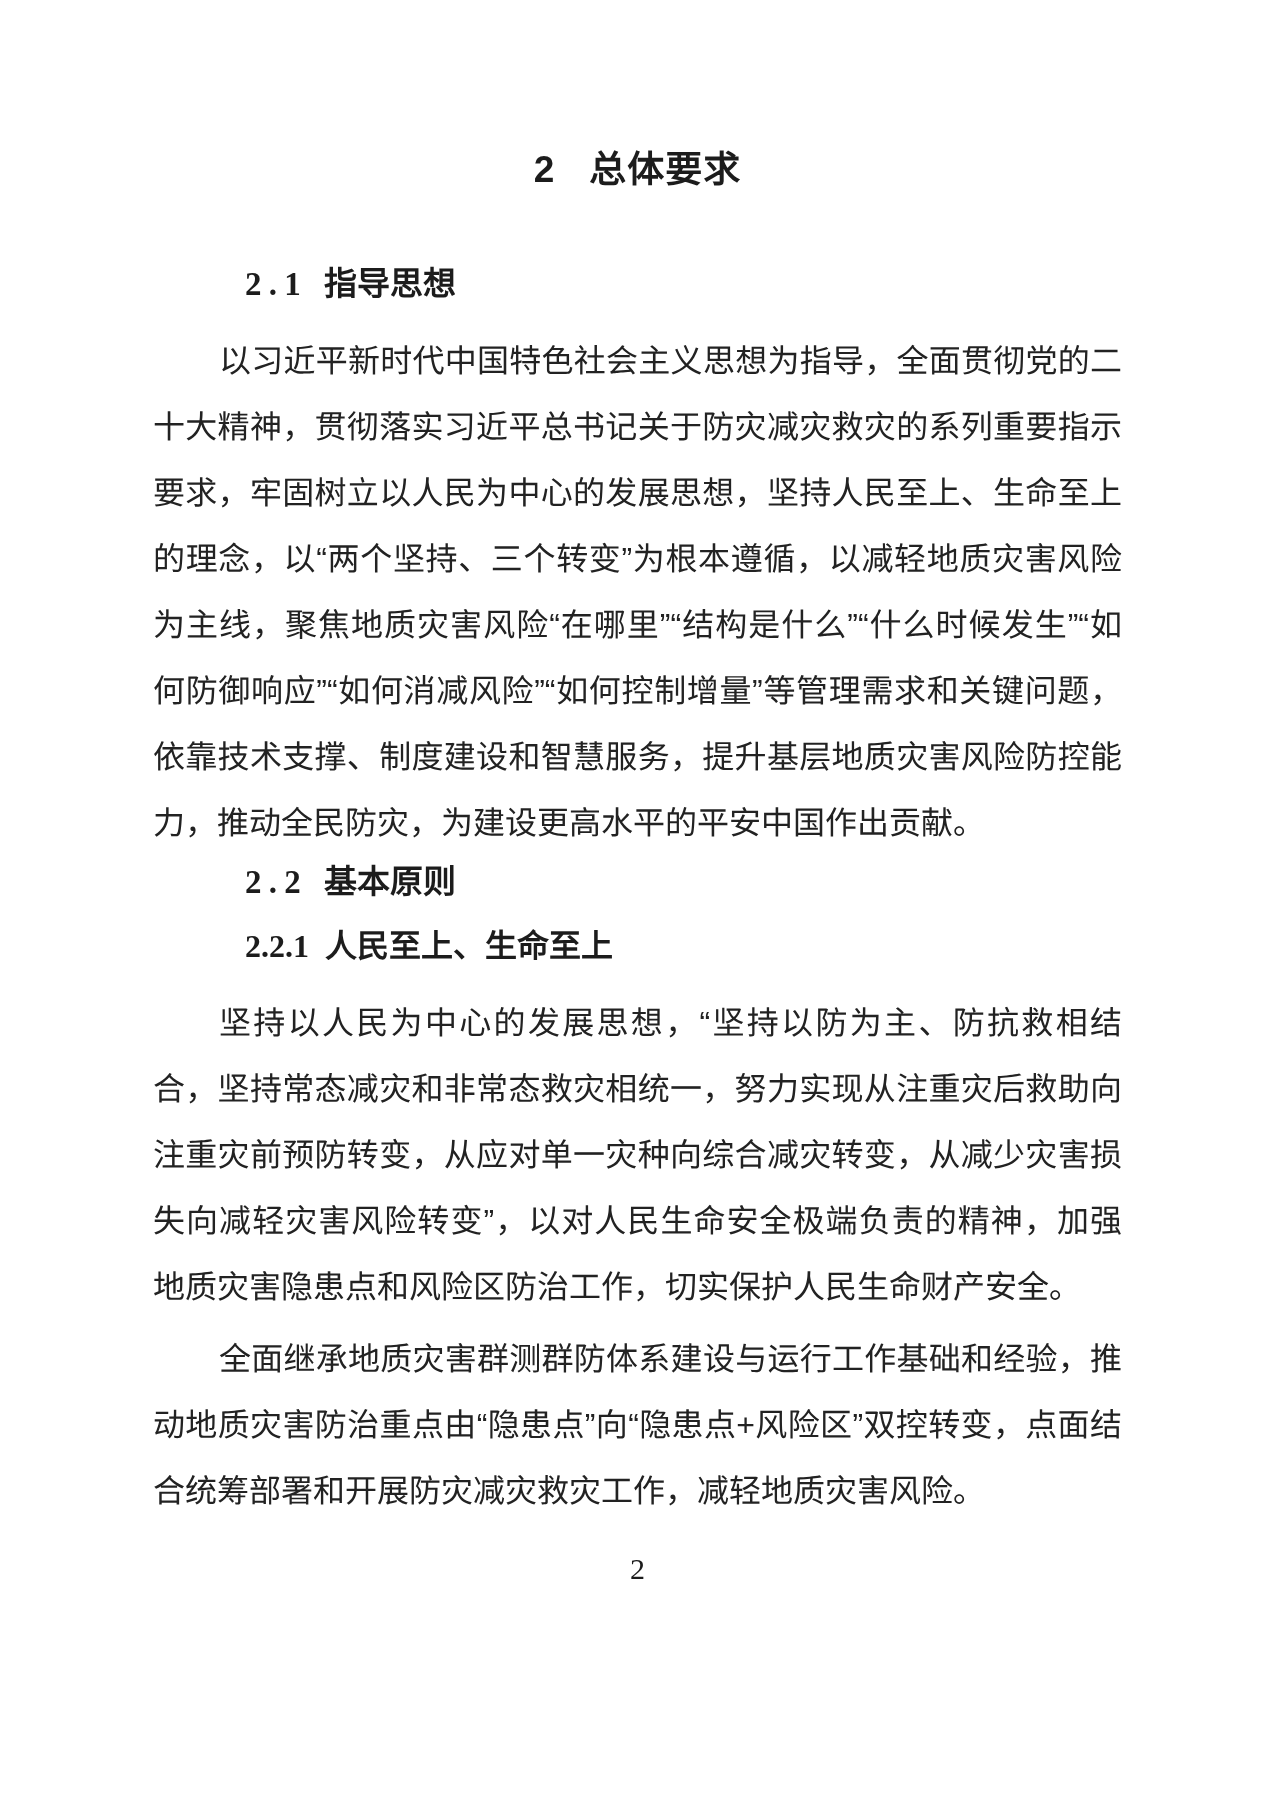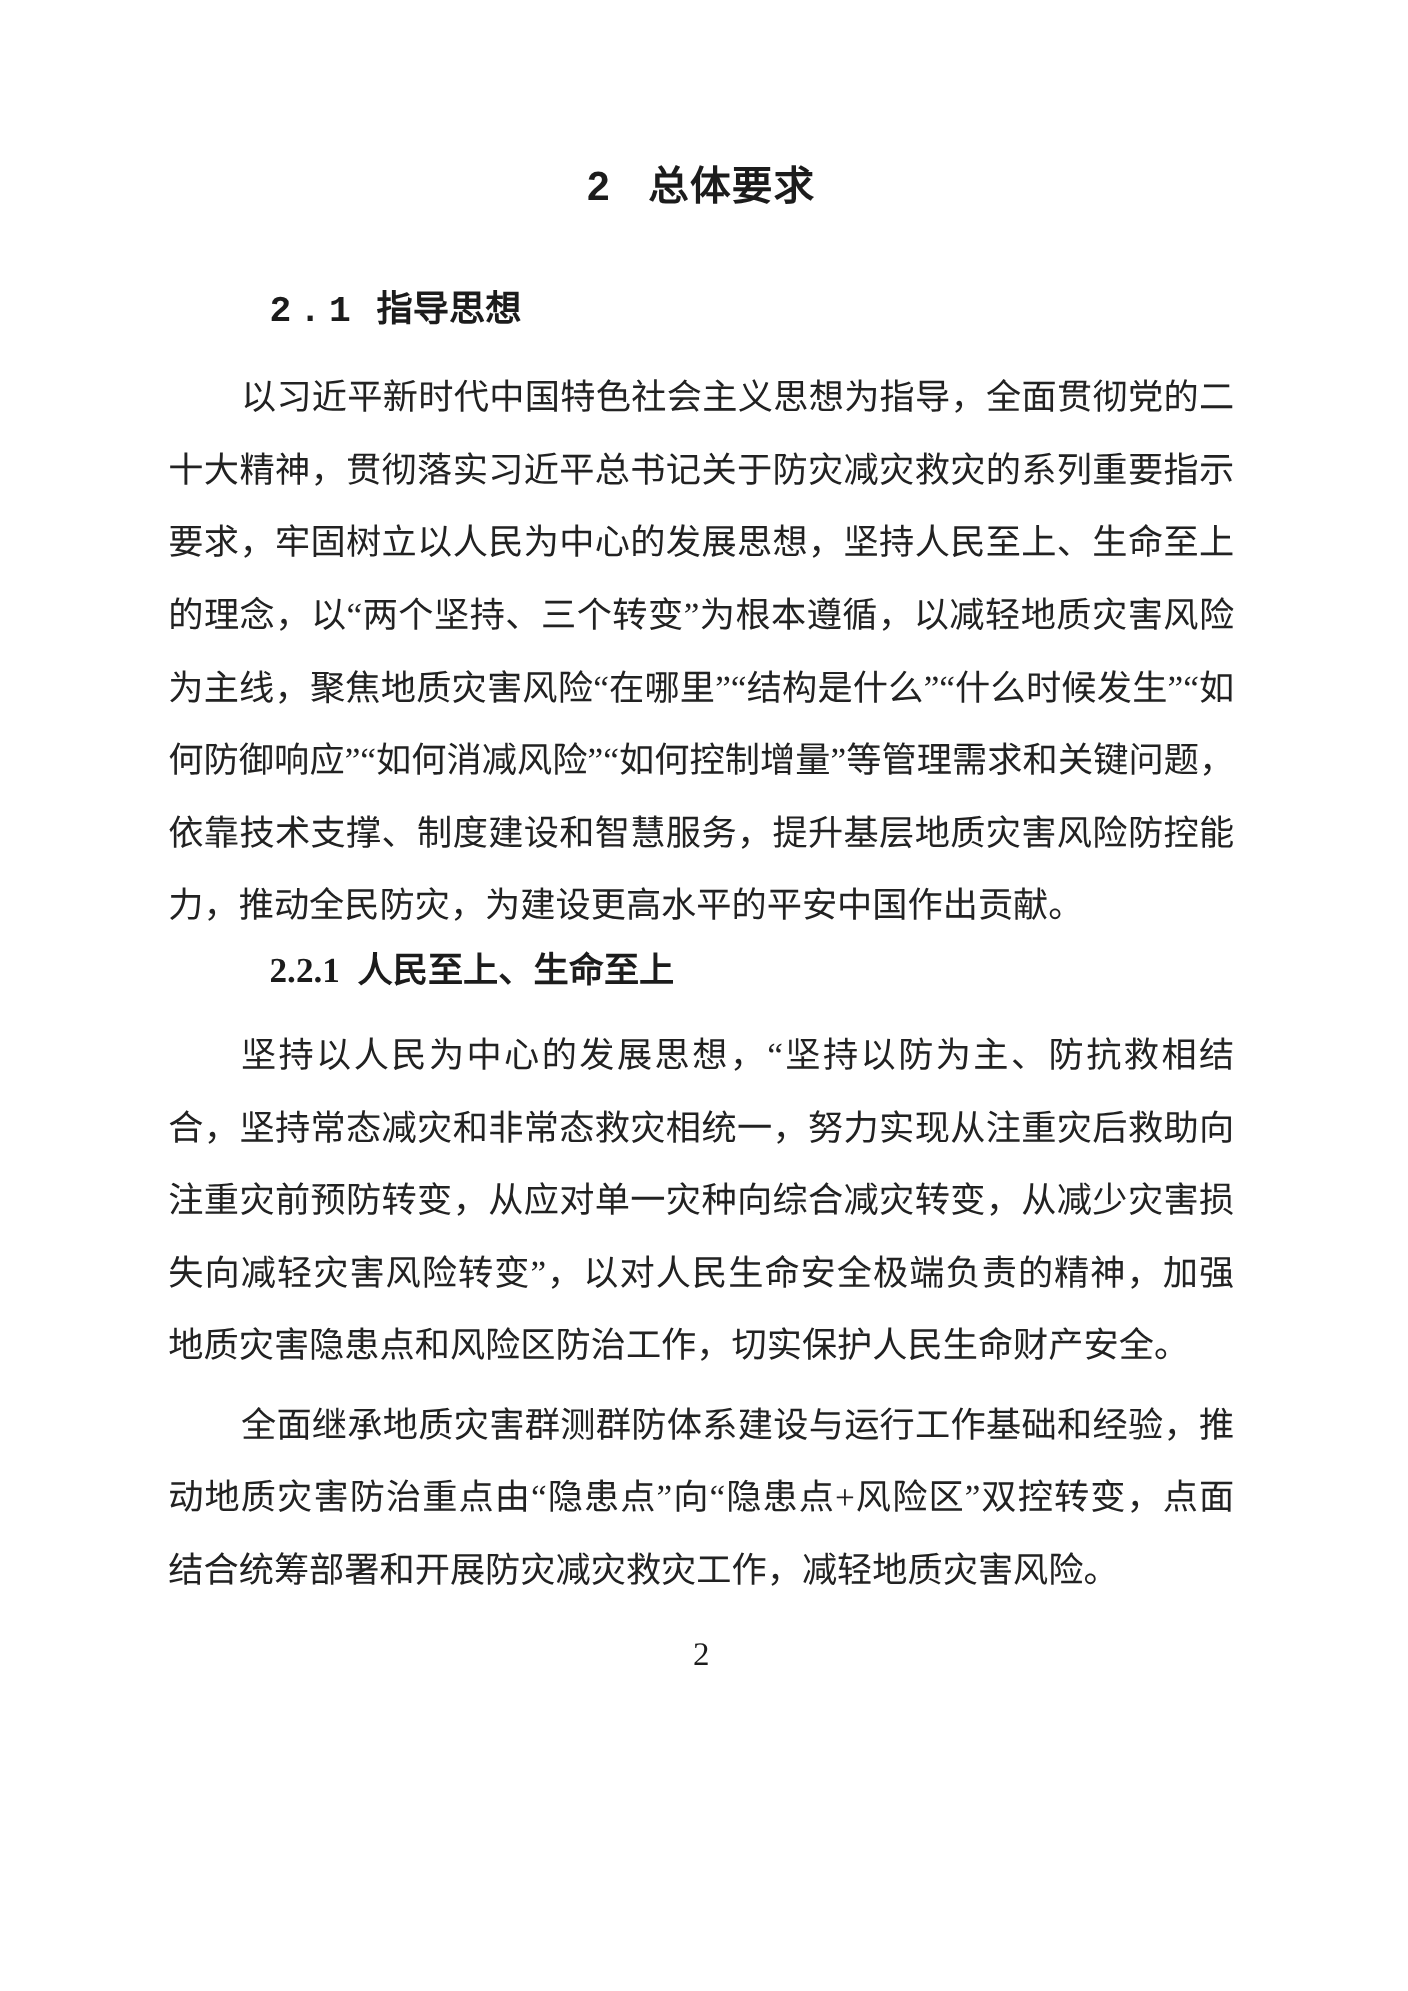"2.1 指导思想" .heading-hei { font-family: Liberation Mono, monospace -> Liberation Serif, serif }
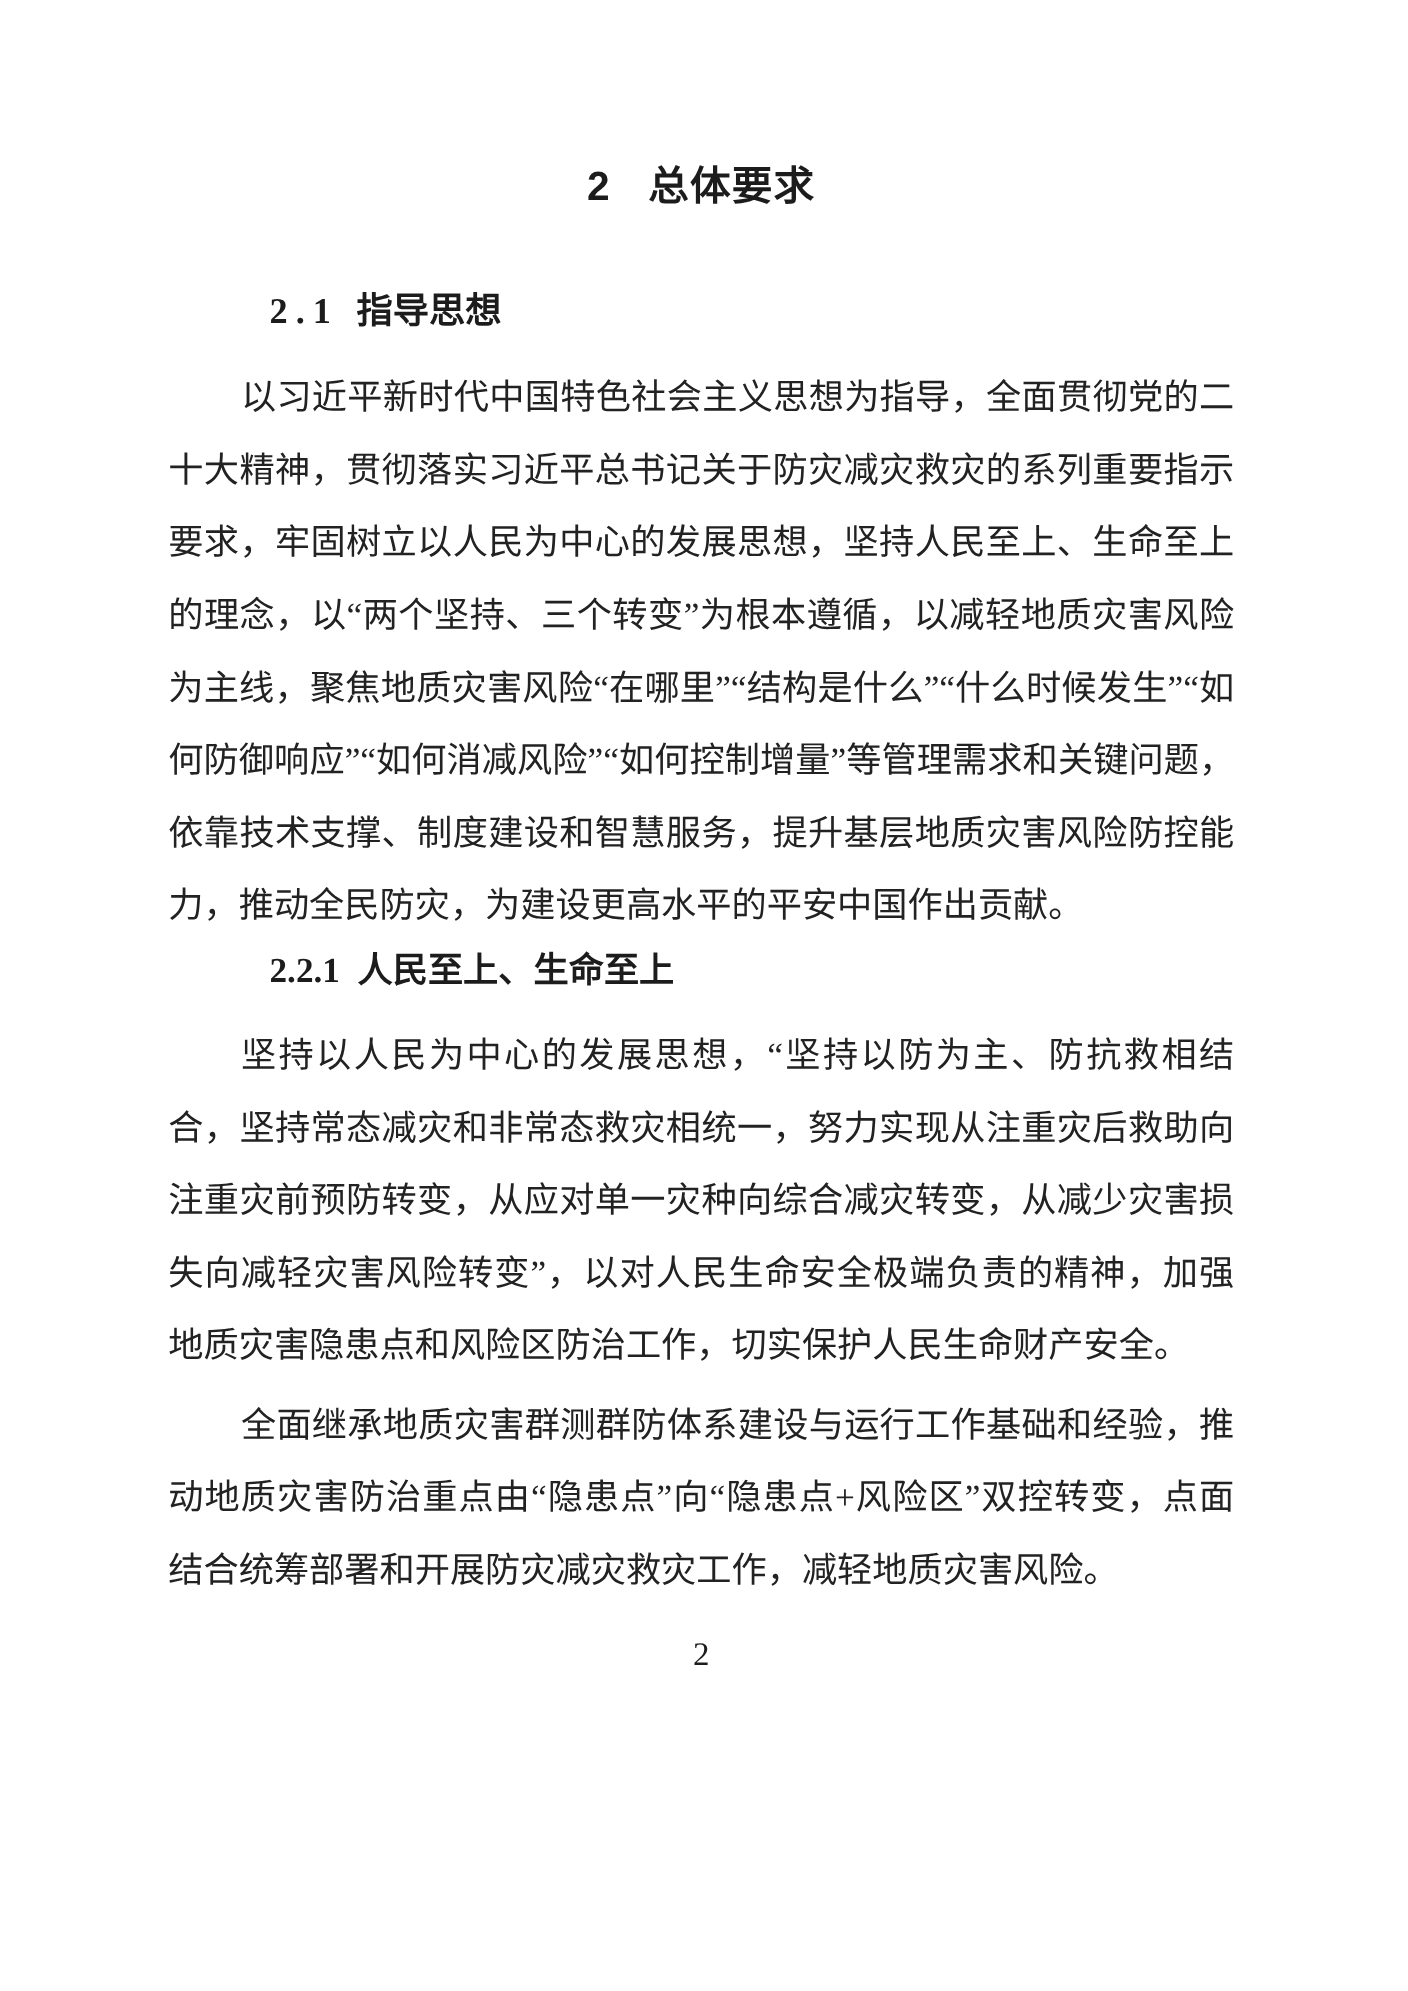"以习近平新时代中国特色社会主义思想为指导，全面贯彻党的二十大精神，贯彻落实习近平" .para { font-family: Liberation Serif, serif -> Liberation Sans, sans-serif }
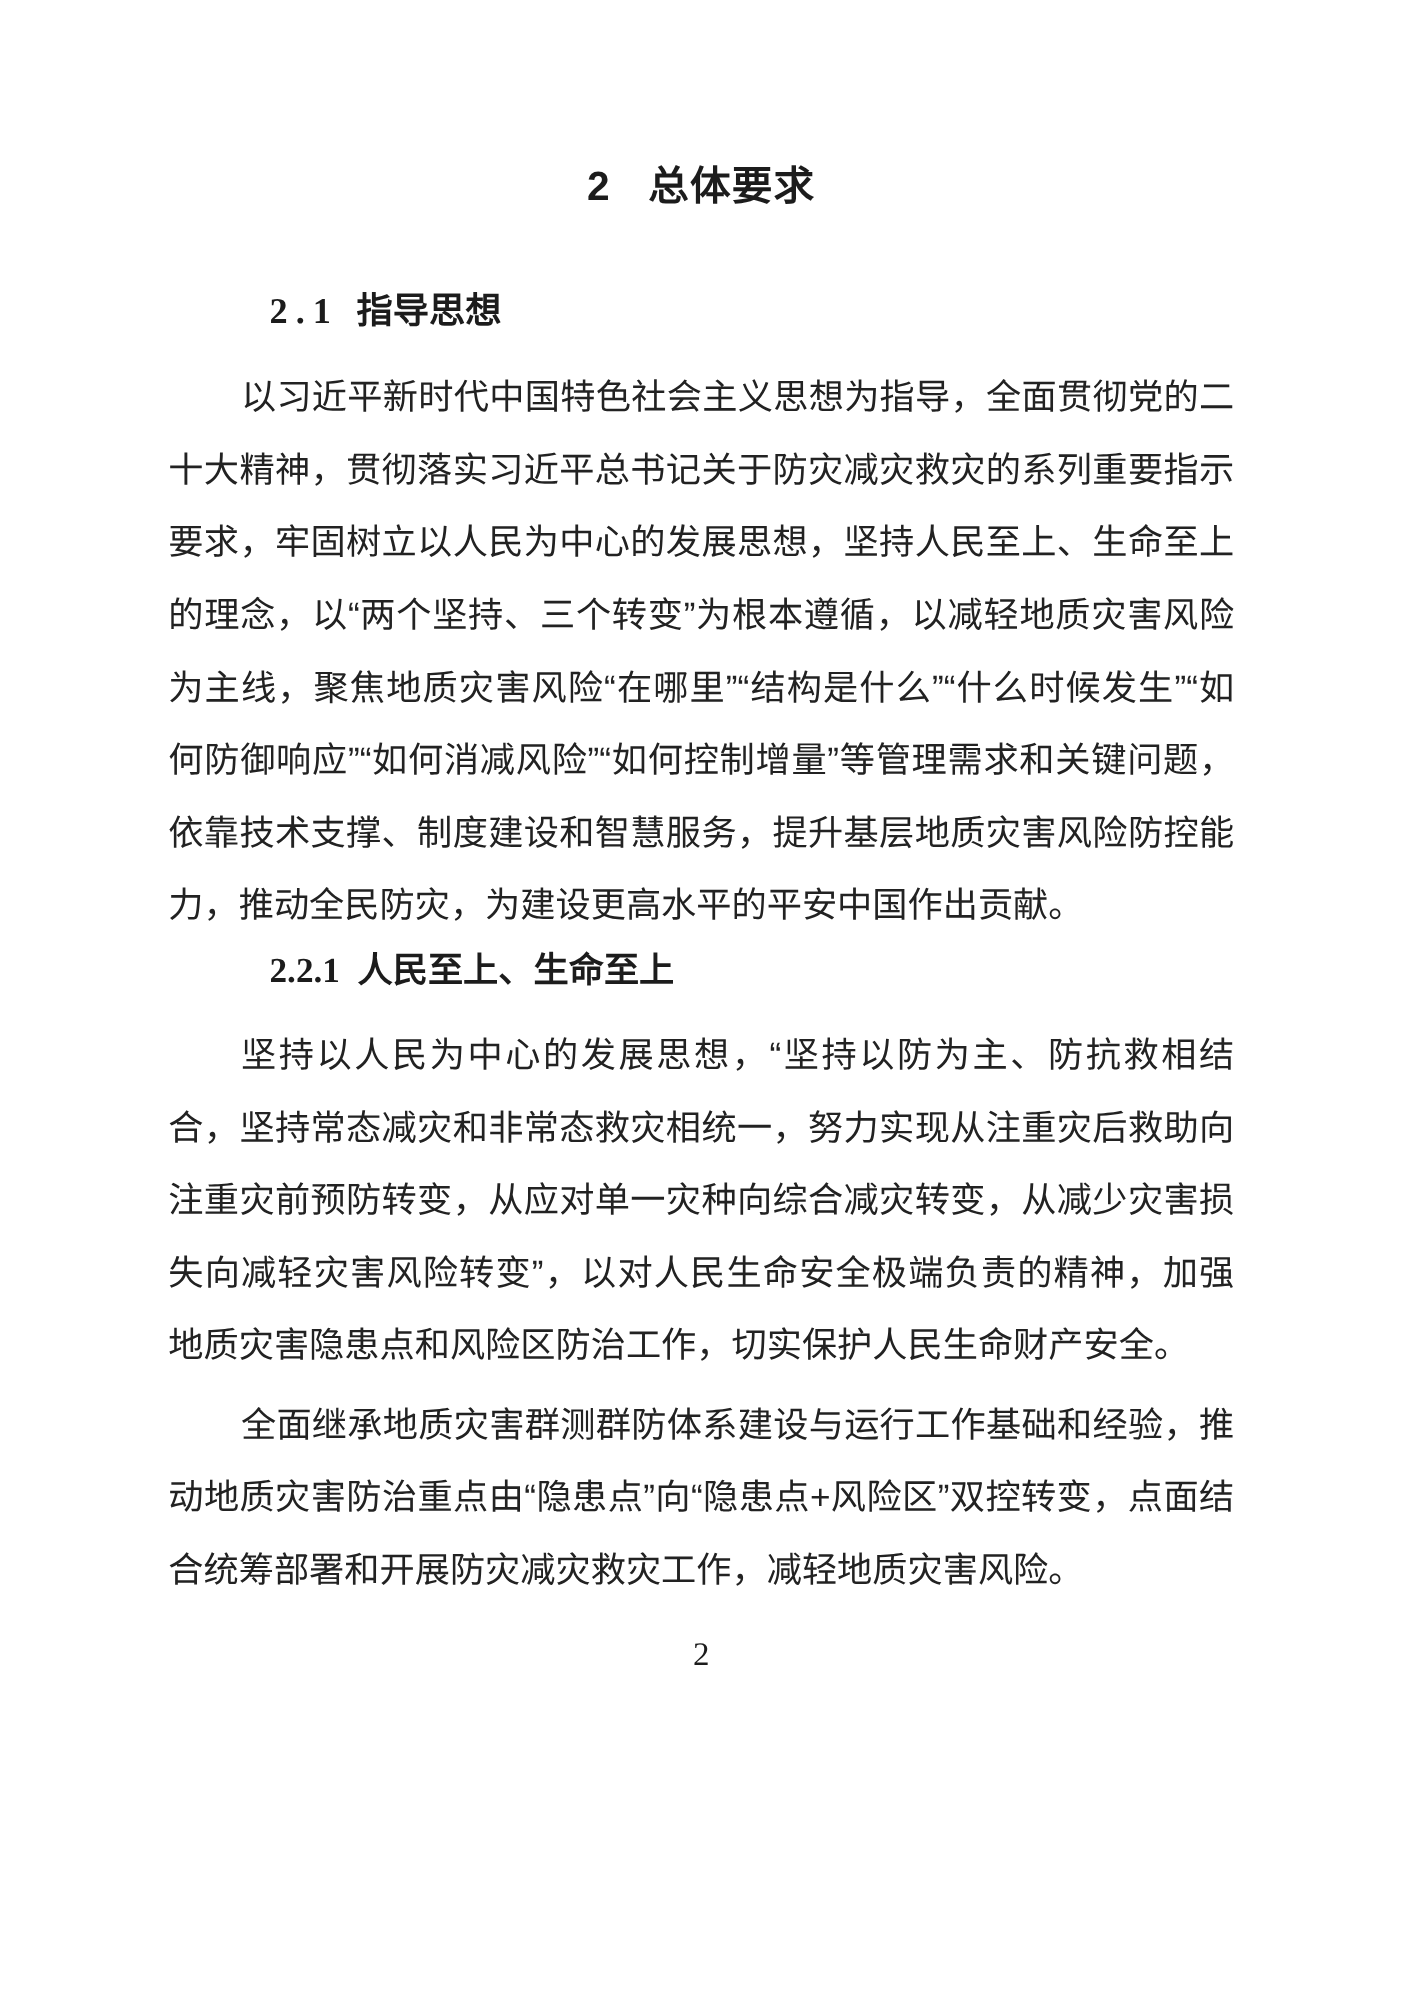"2.2 基本原则" h2.heading-hei { html: none -> <h2> <span>2.2</span><span>基本原则</span> </h2> }
